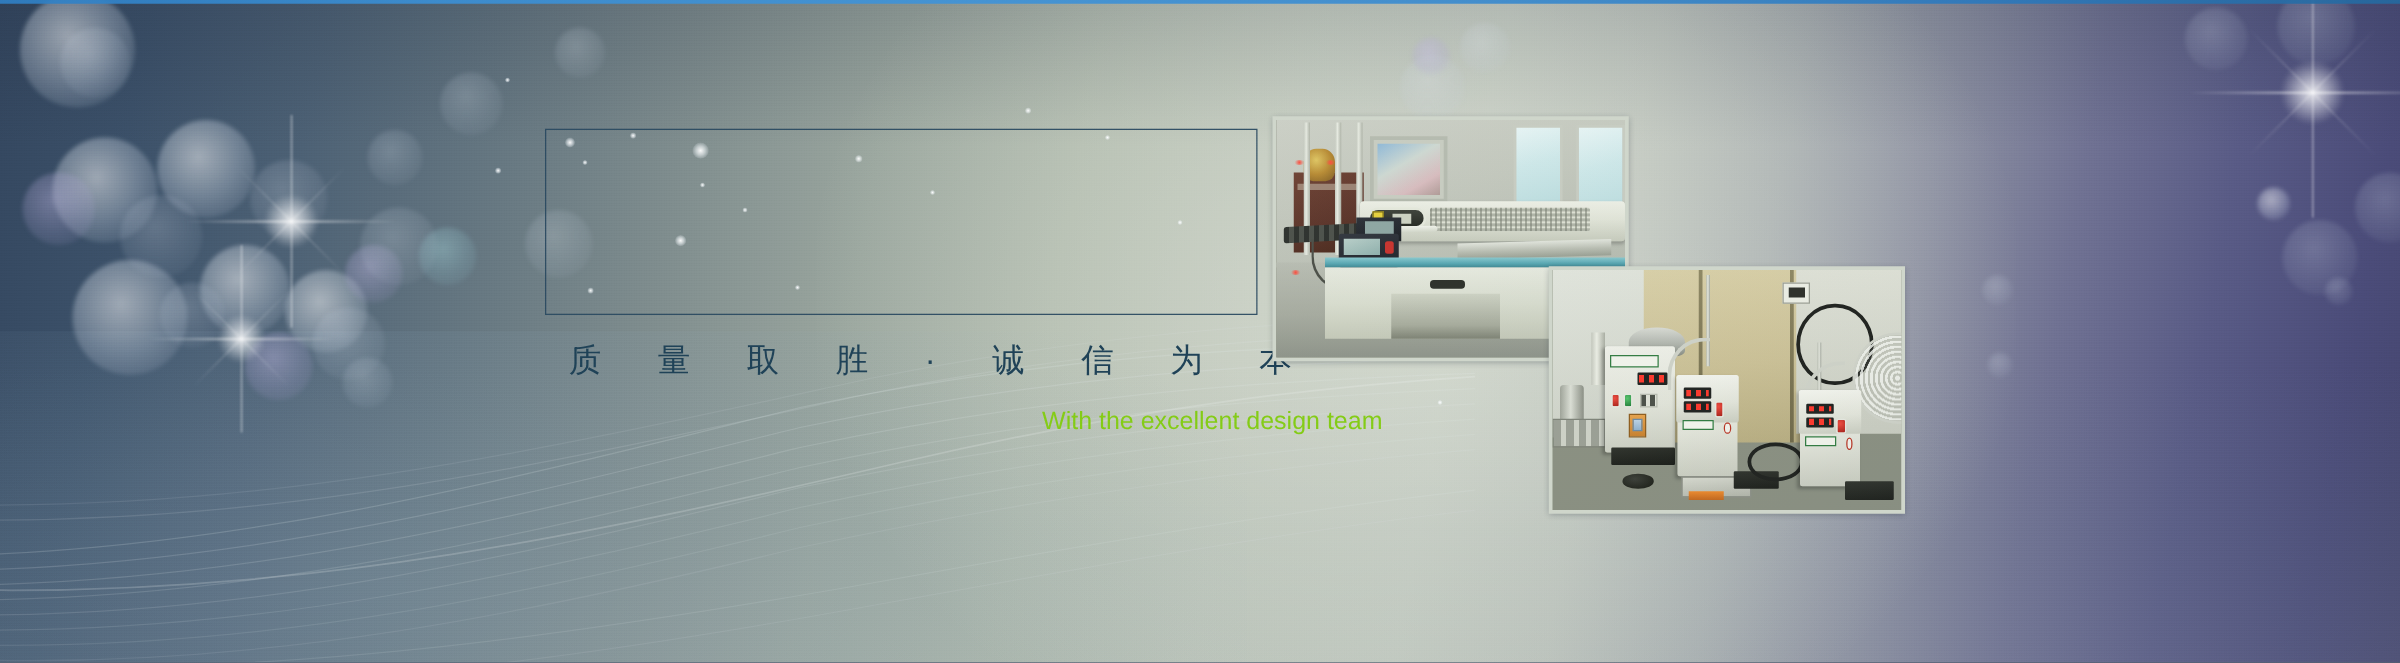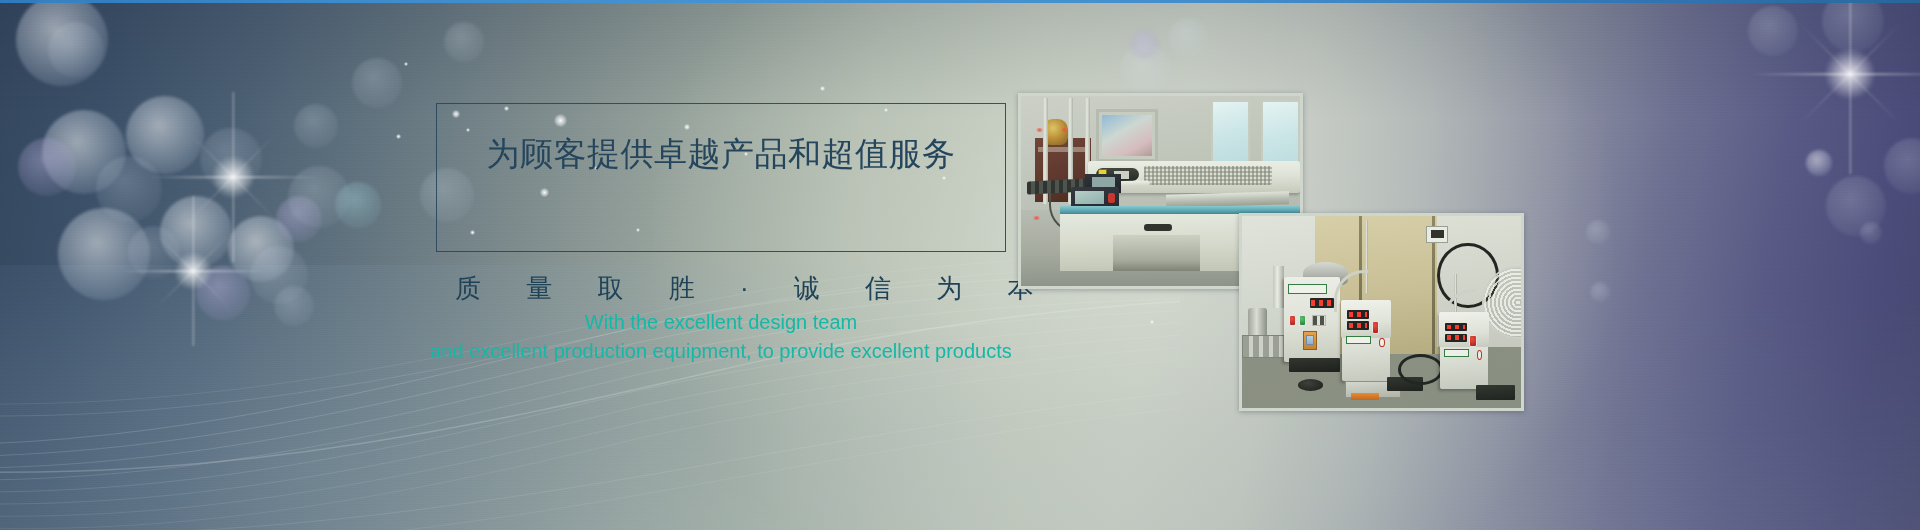"为顾客提供卓越产品和超值服务" div.headline-cn { html: <div>为顾客提供卓越产品和超值服务</div> -> none }
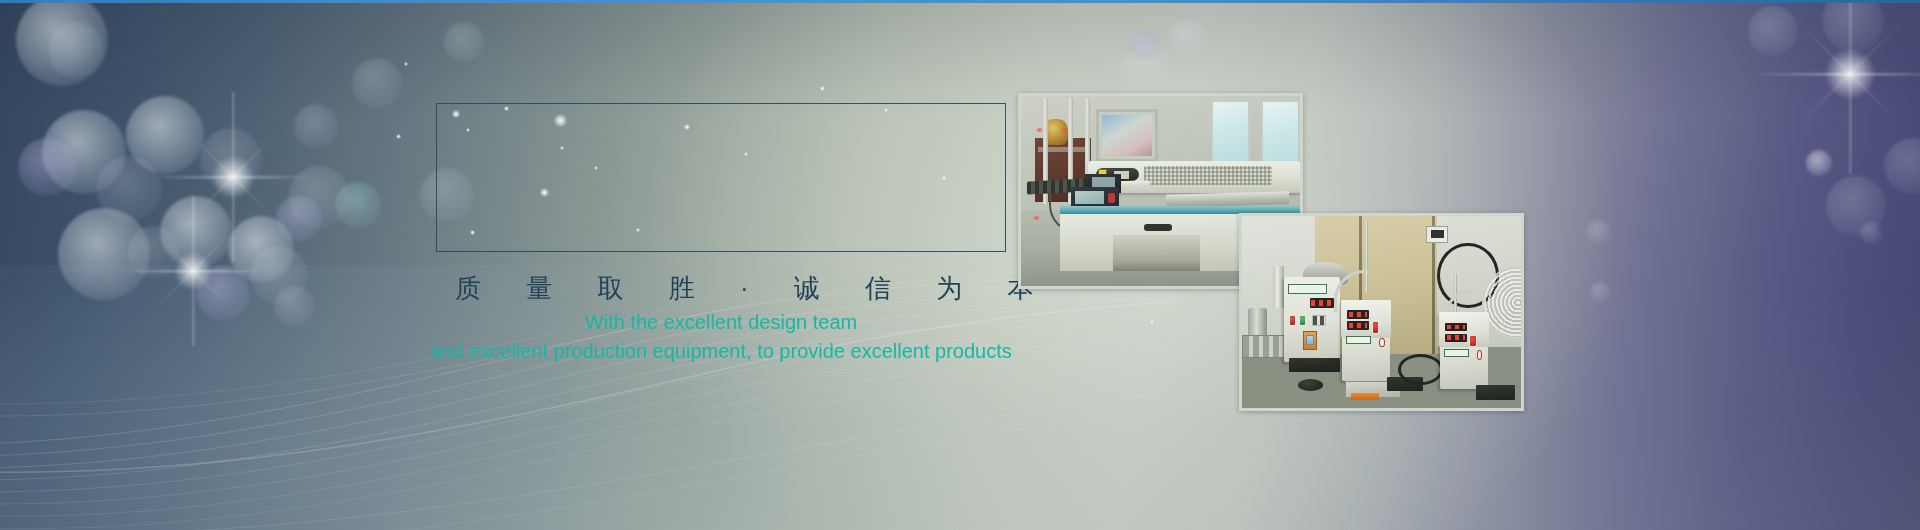"With the excellent design team" .body-copy { color: #14b8a6 -> #84cc16; text-align: center -> right; top: 308px -> 323px }
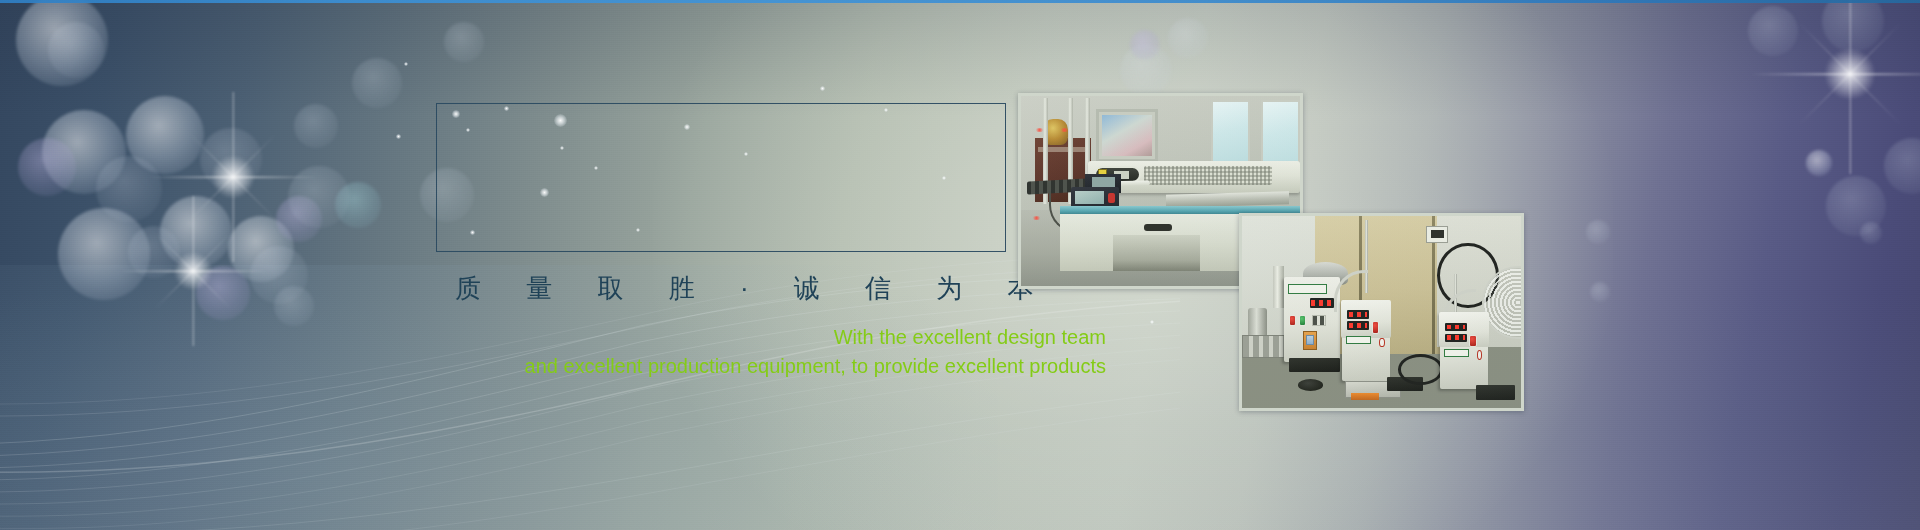"and excellent production equipment, to" span.ln { html: <span>and excellent production equipment, to provide excellent products</span> -> none }
